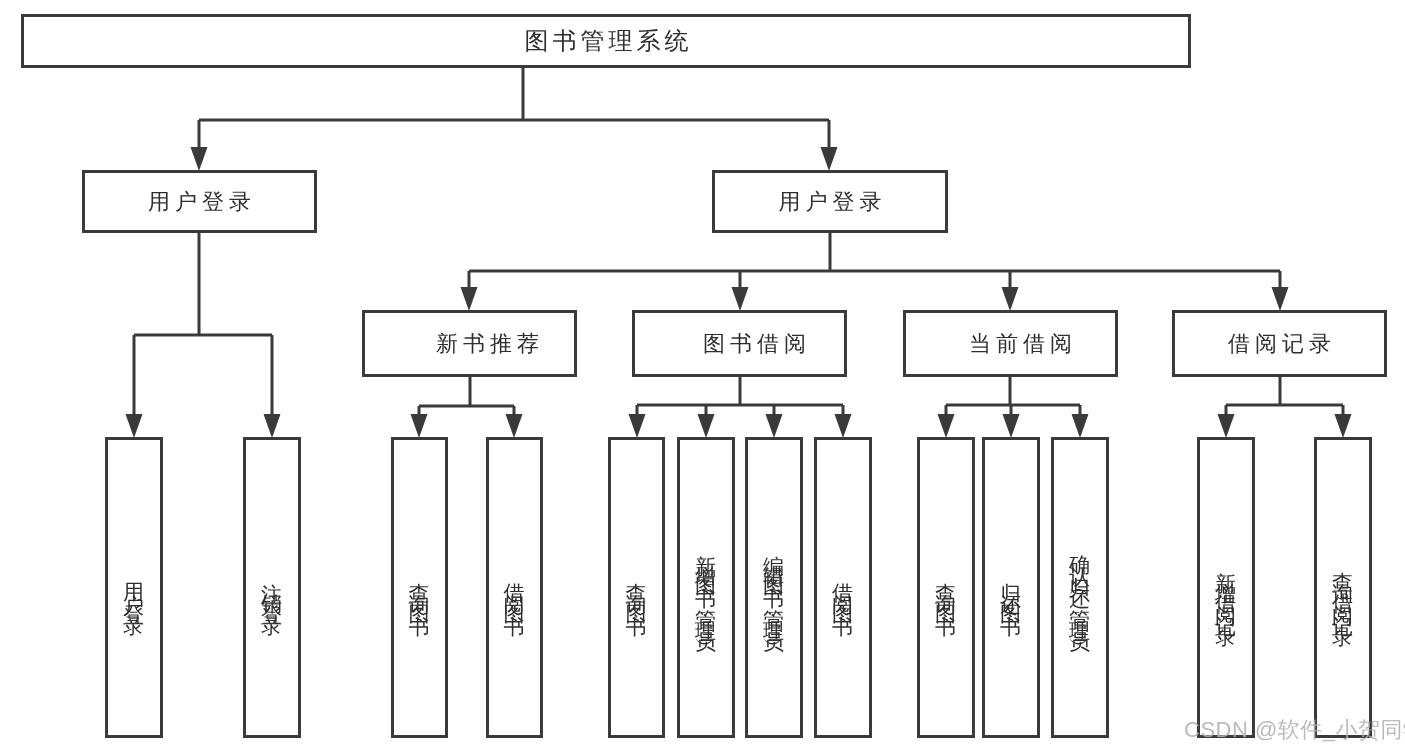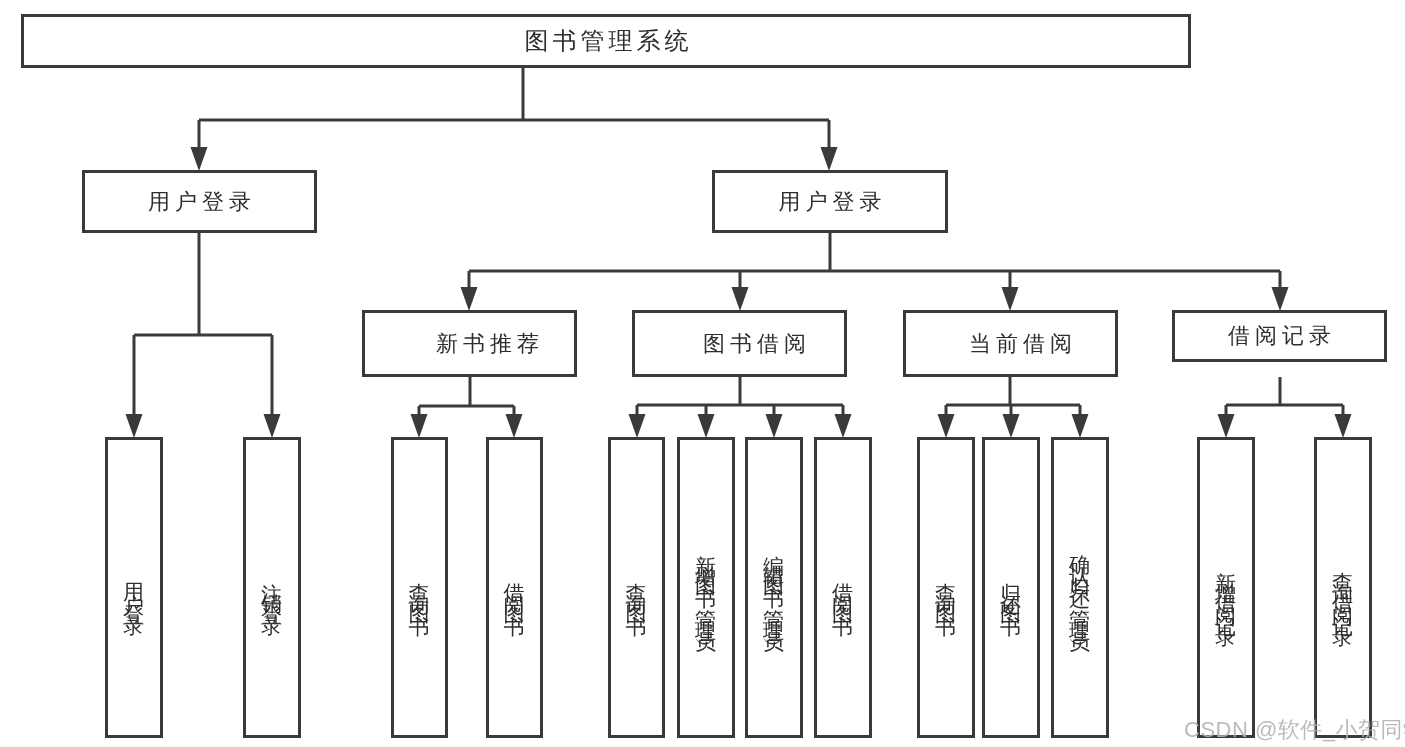"借阅记录" div.node { height: 52px -> 67px }
